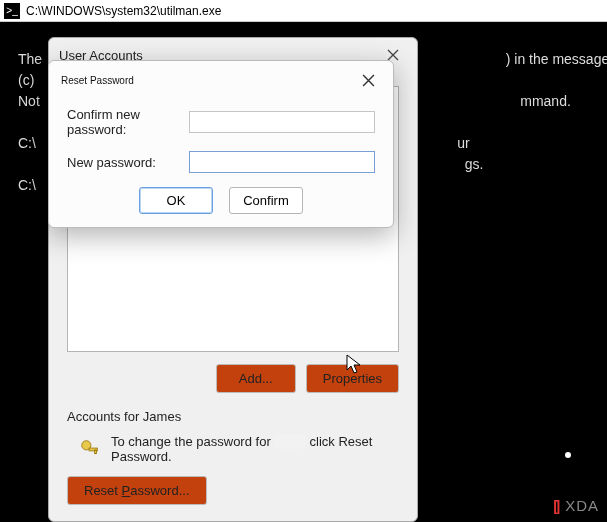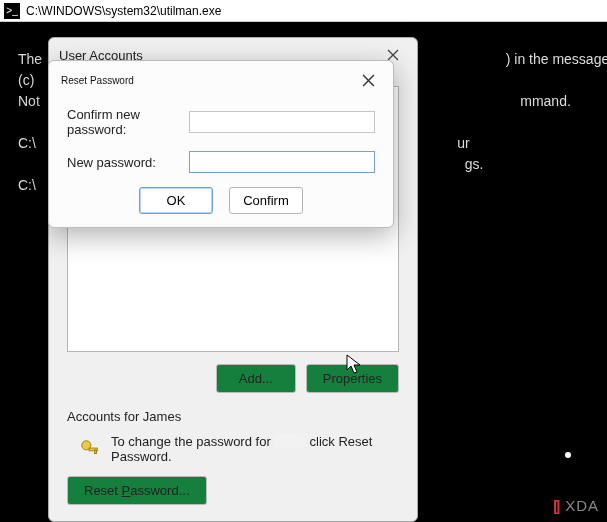"Add..." .btn { background: #15803d -> #c2410c }
